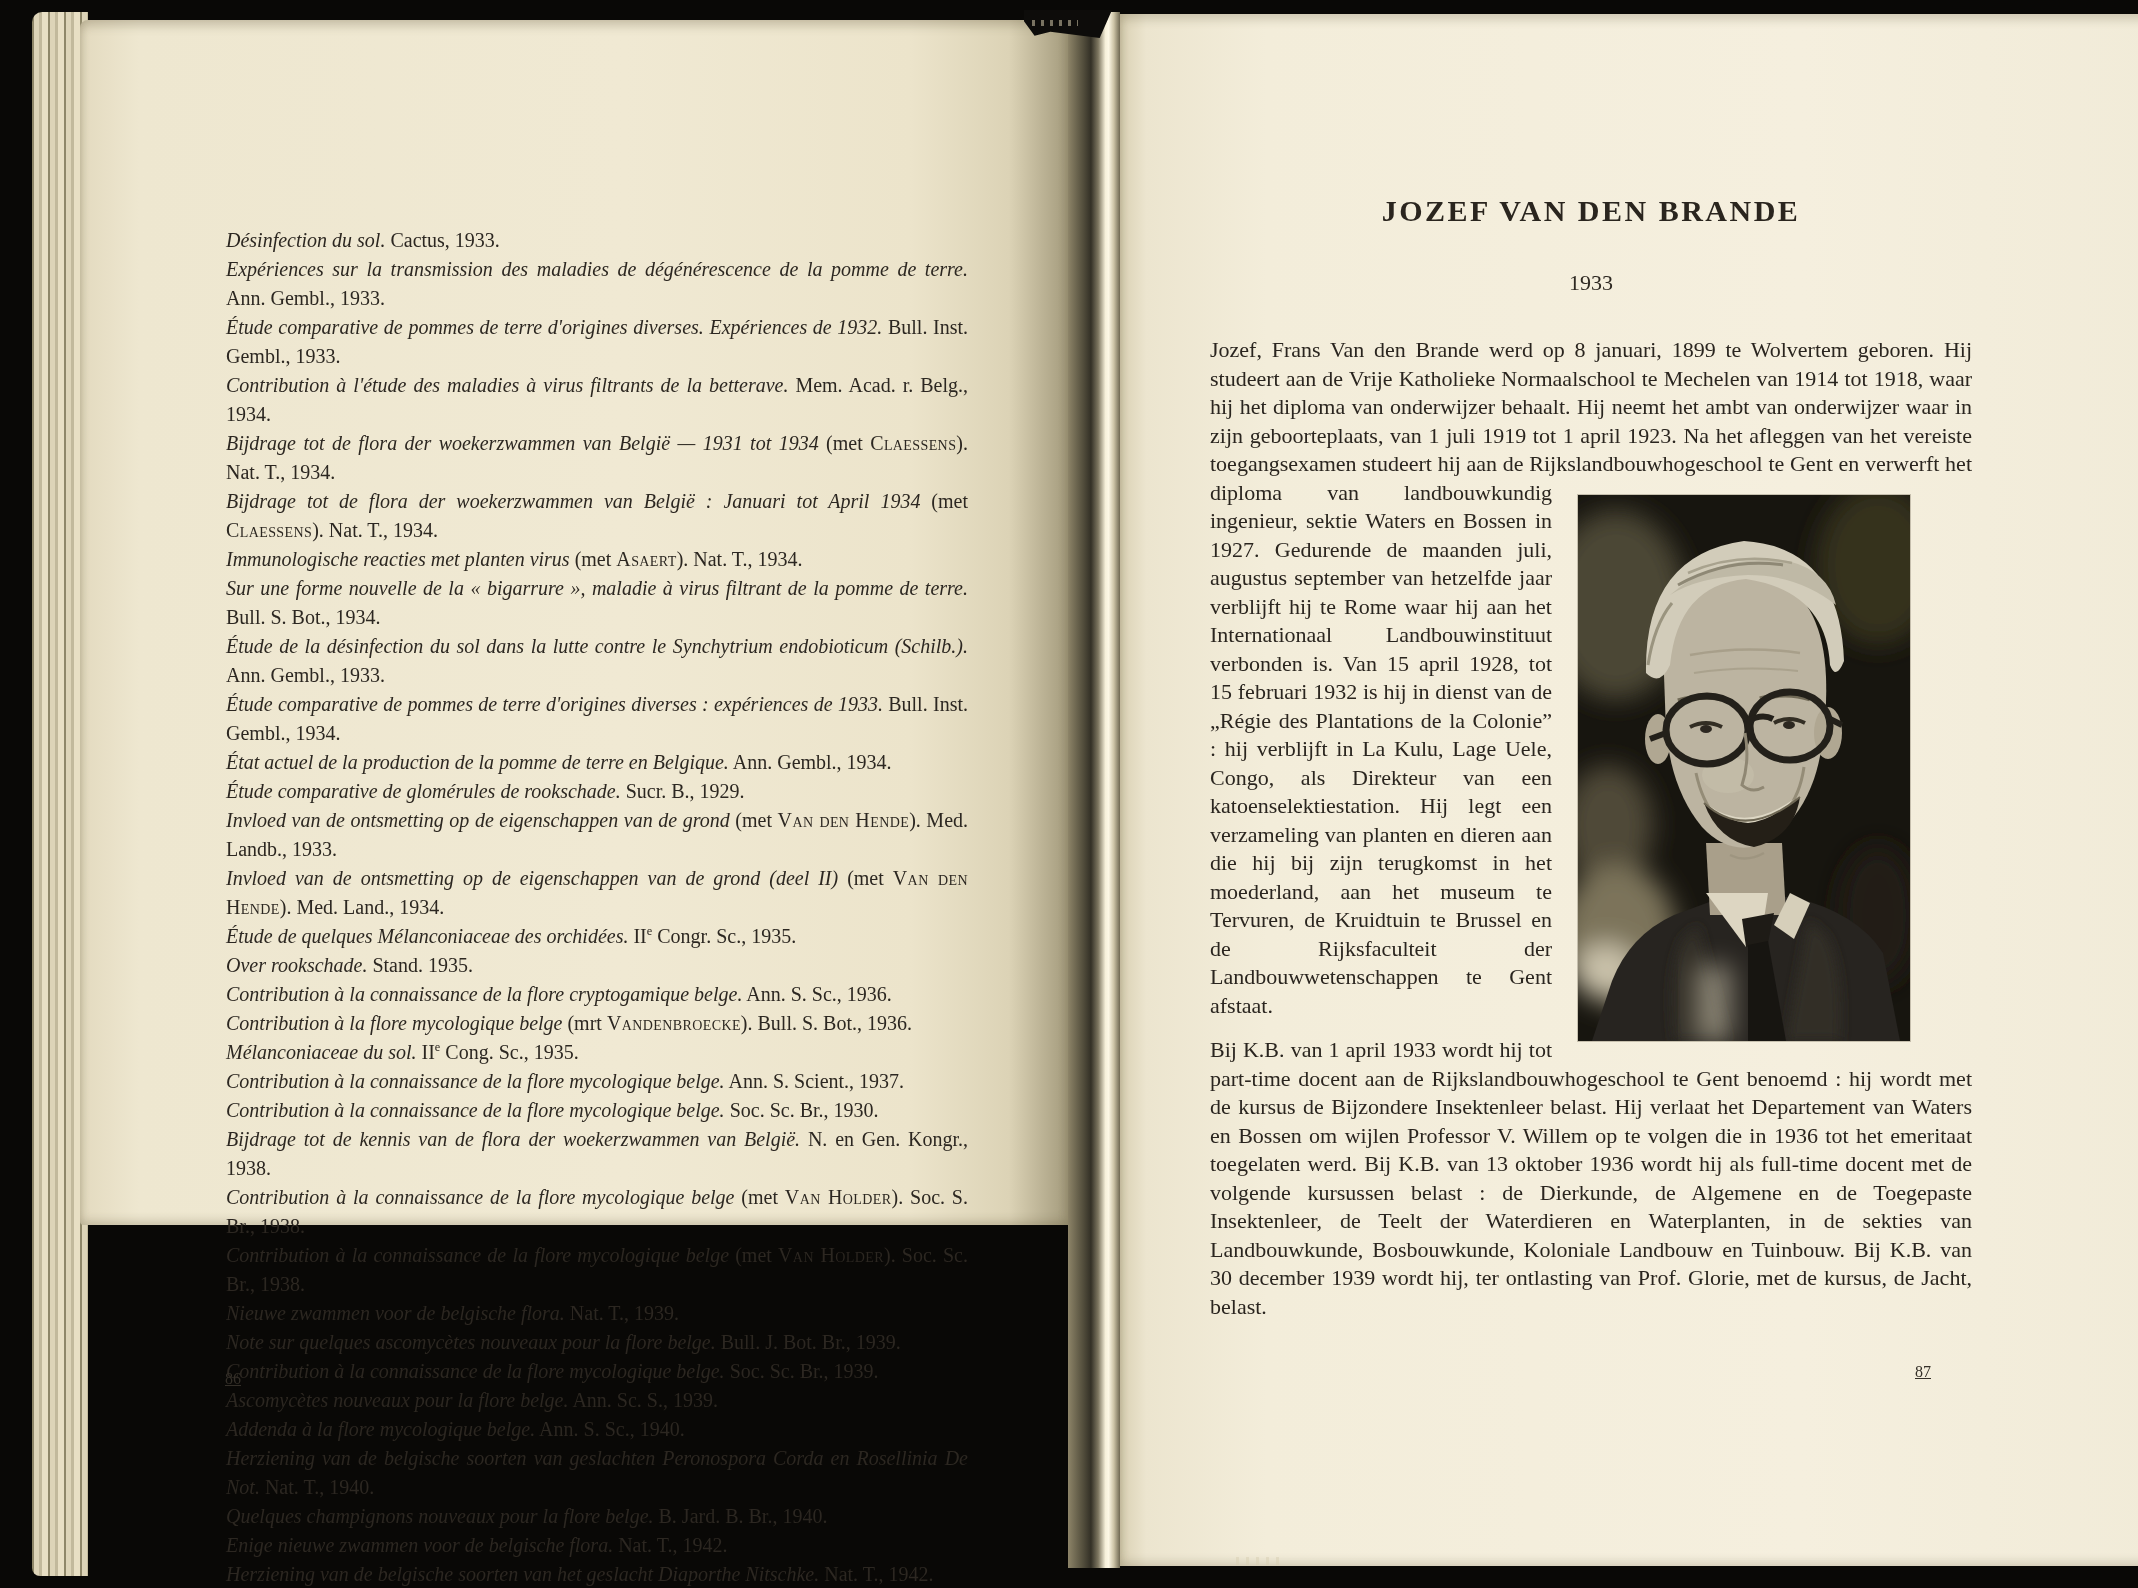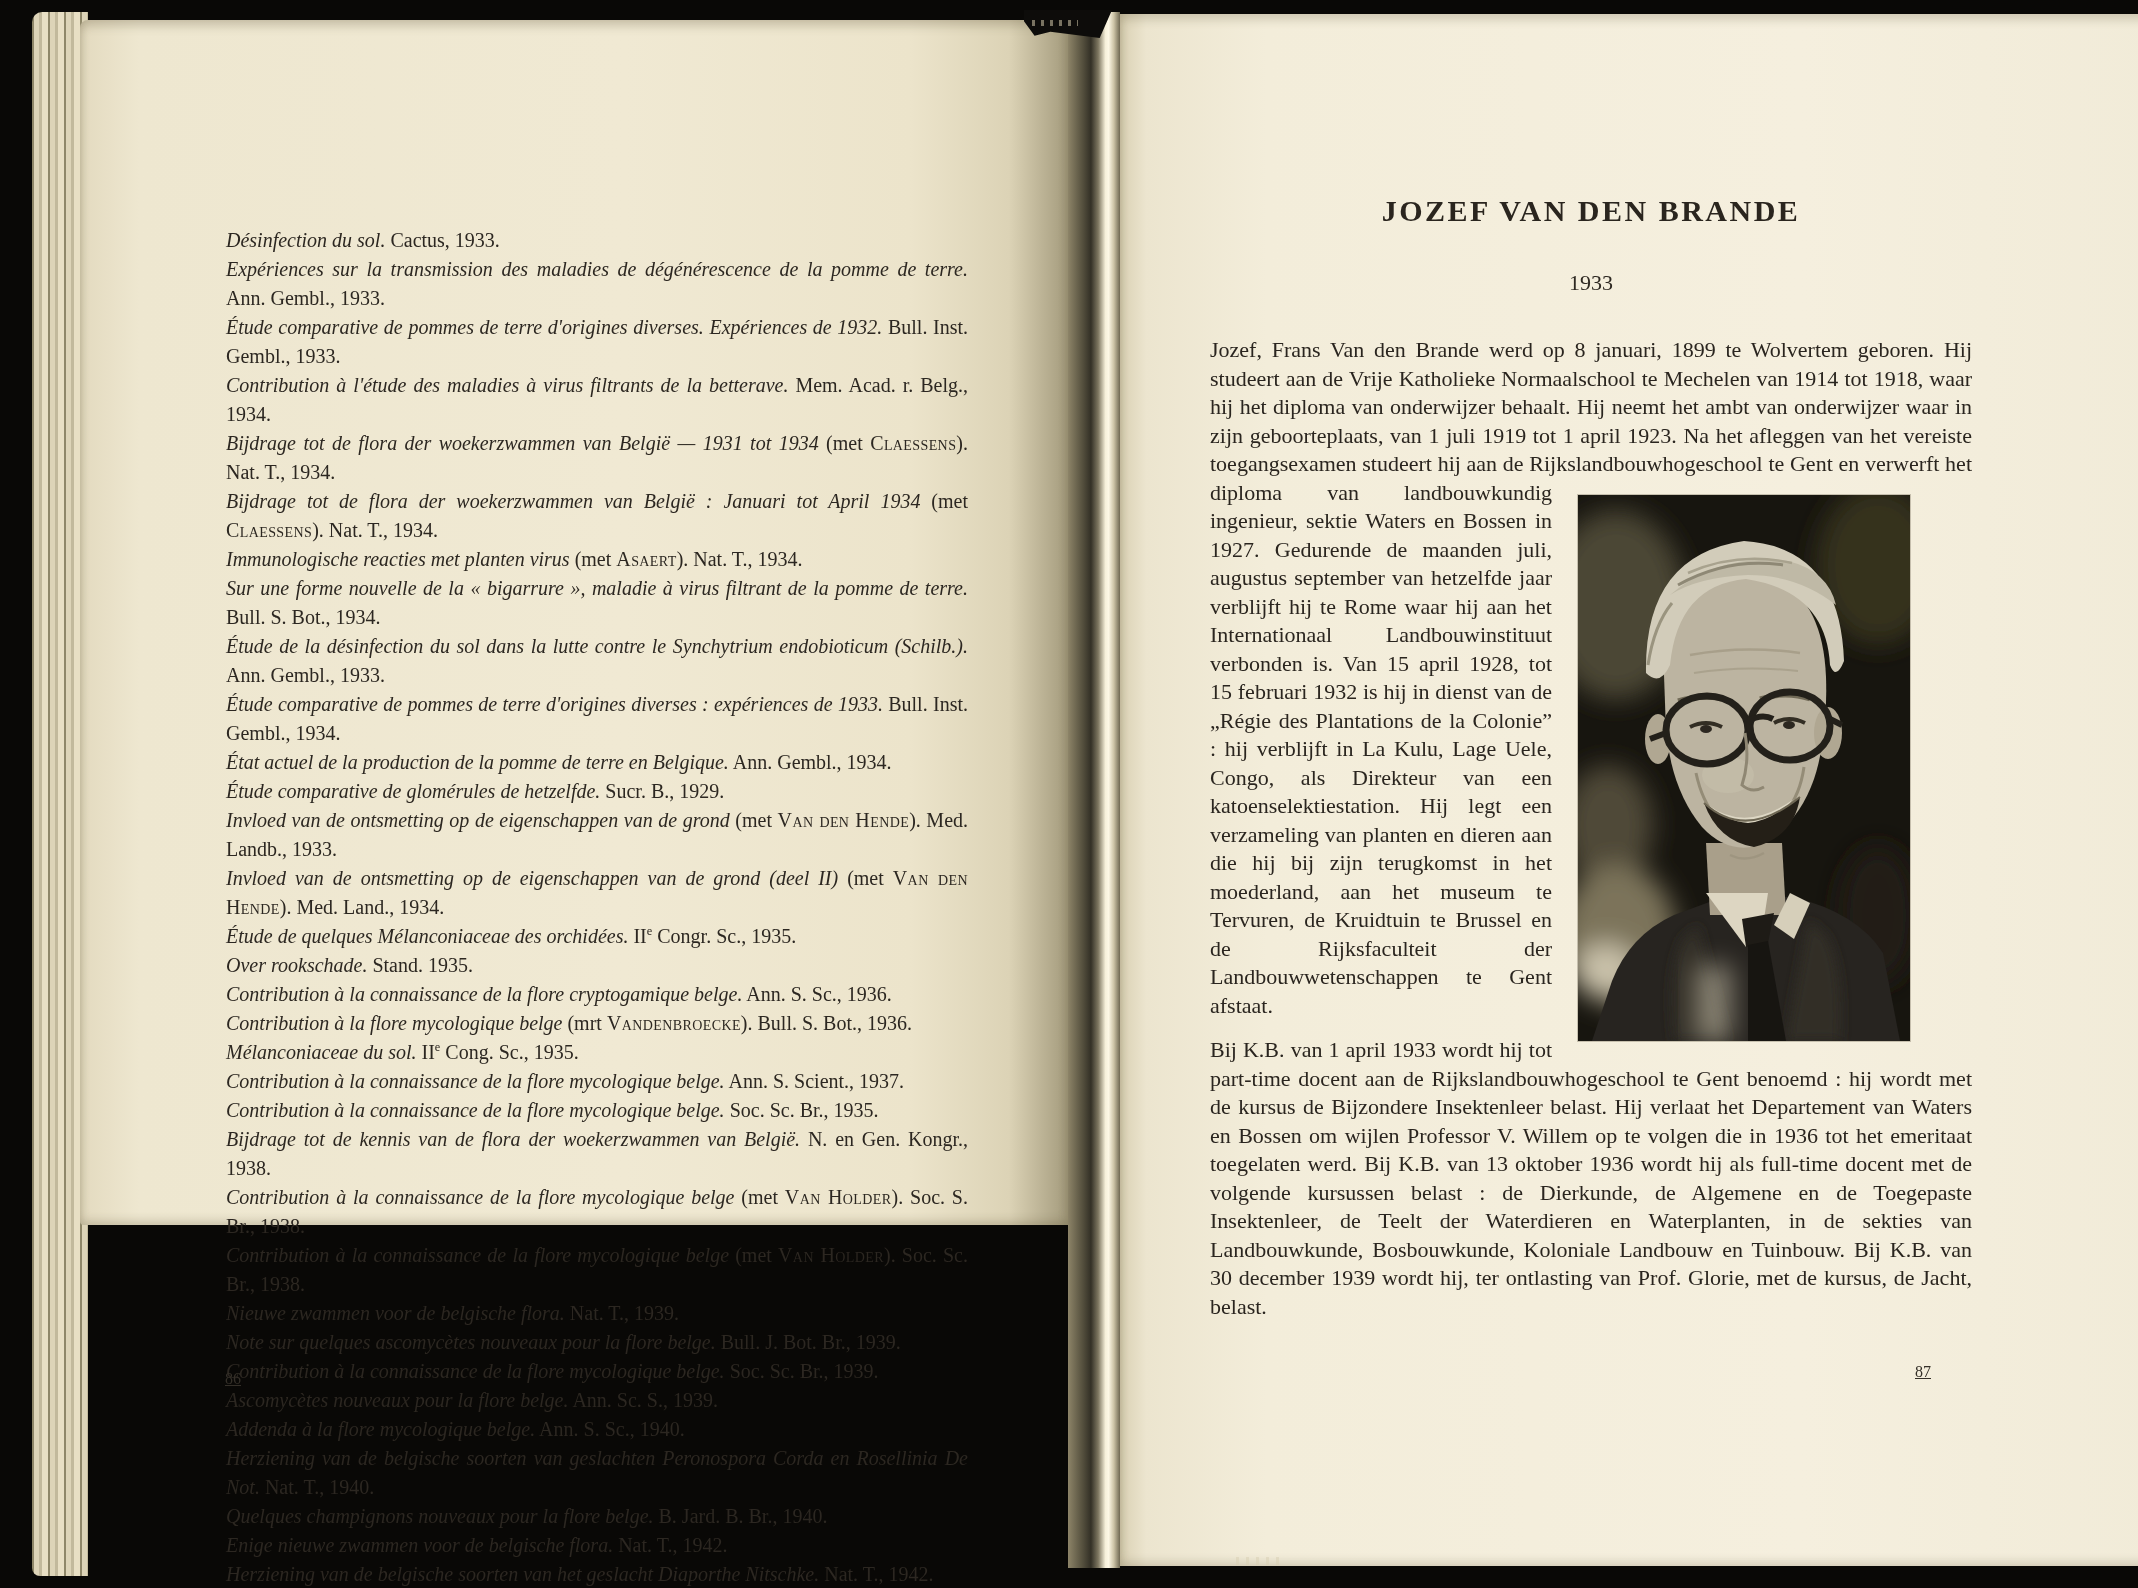"Étude comparative de glomérules de" span.seg-i { text: hetzelfde -> rookschade }
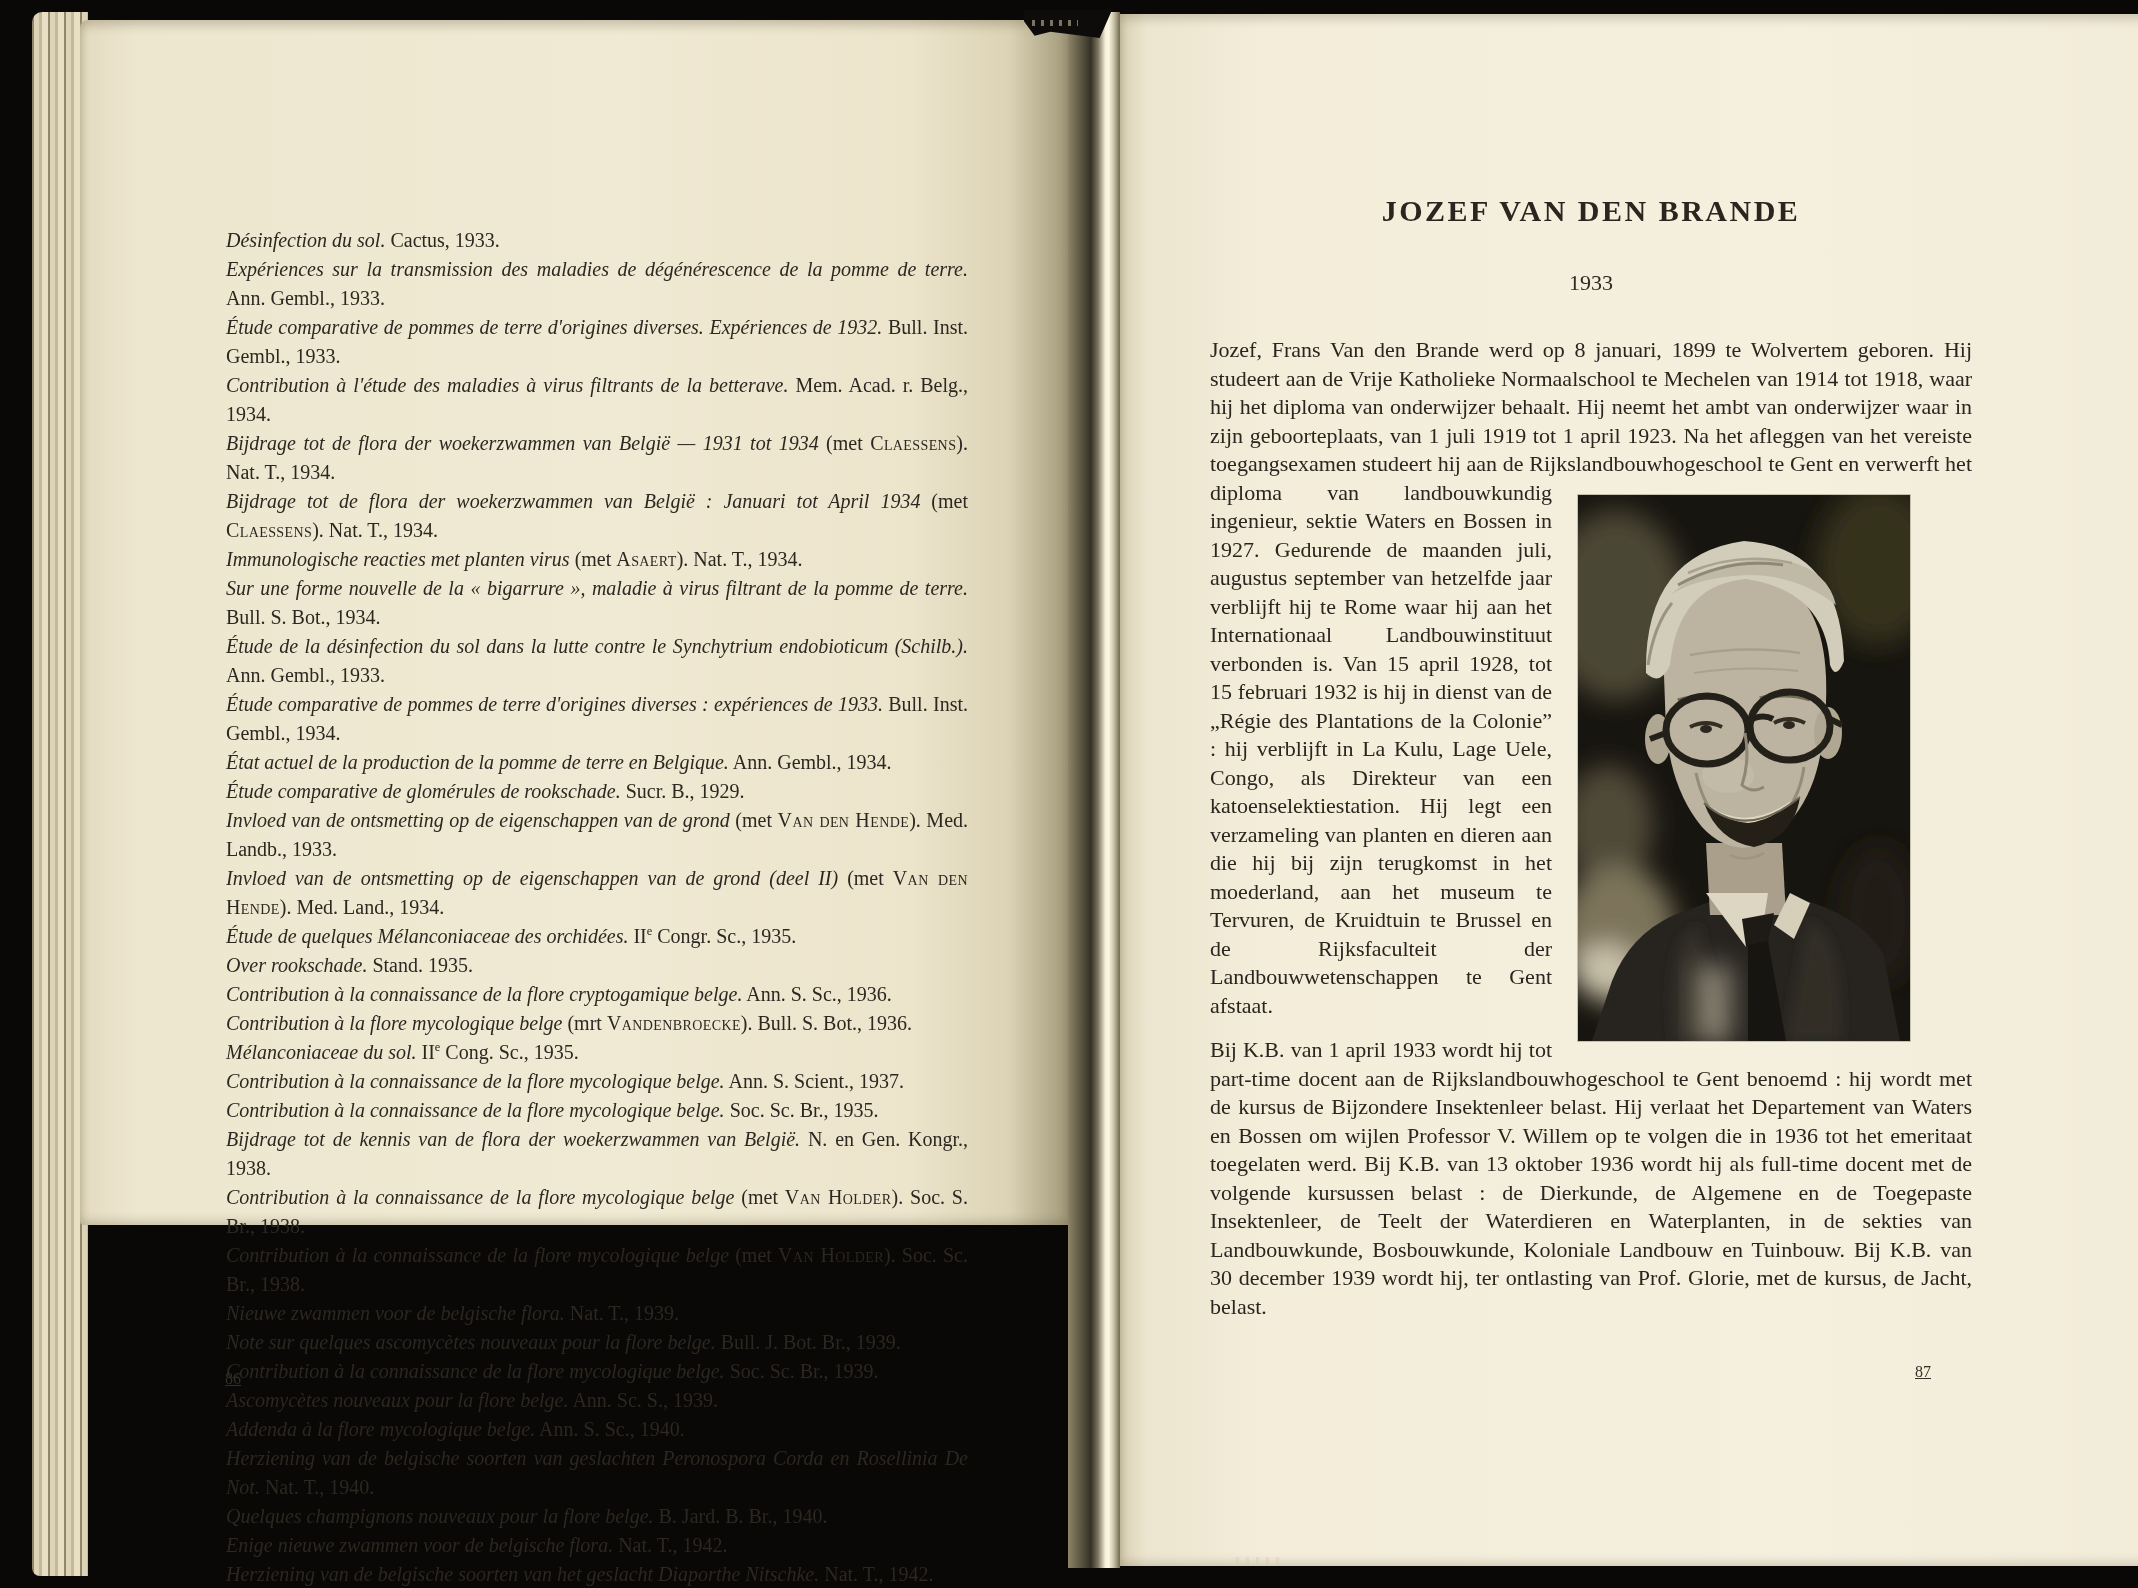"Soc. Sc. Br., 1935." span.seg-r { text: 1935 -> 1930 }
